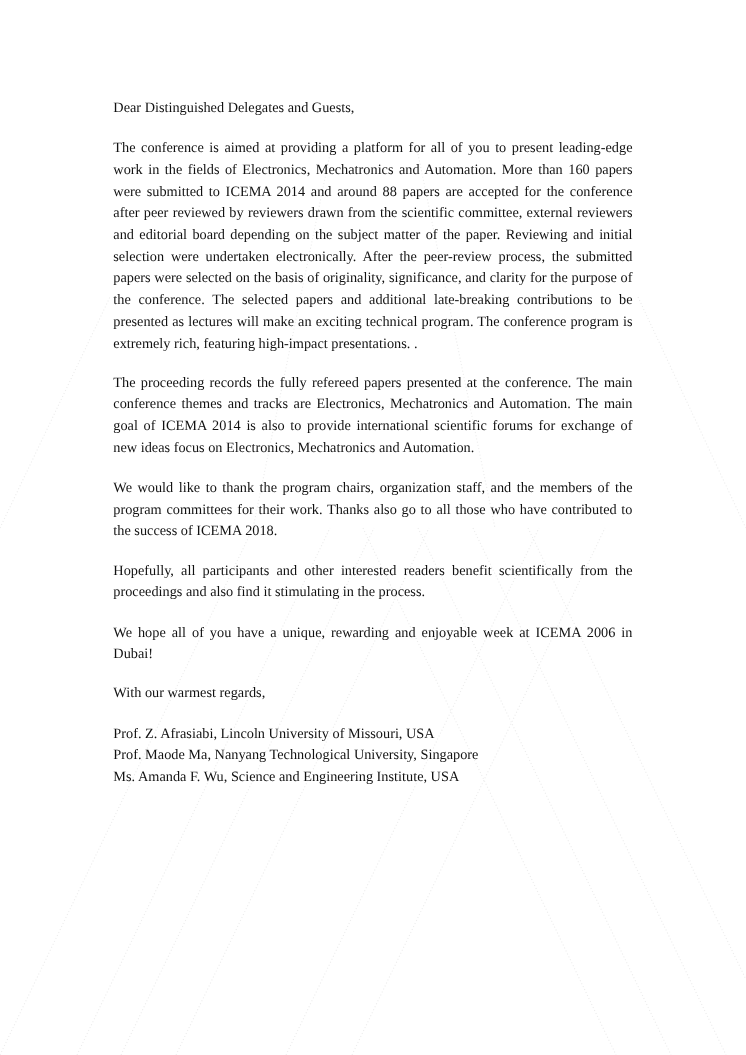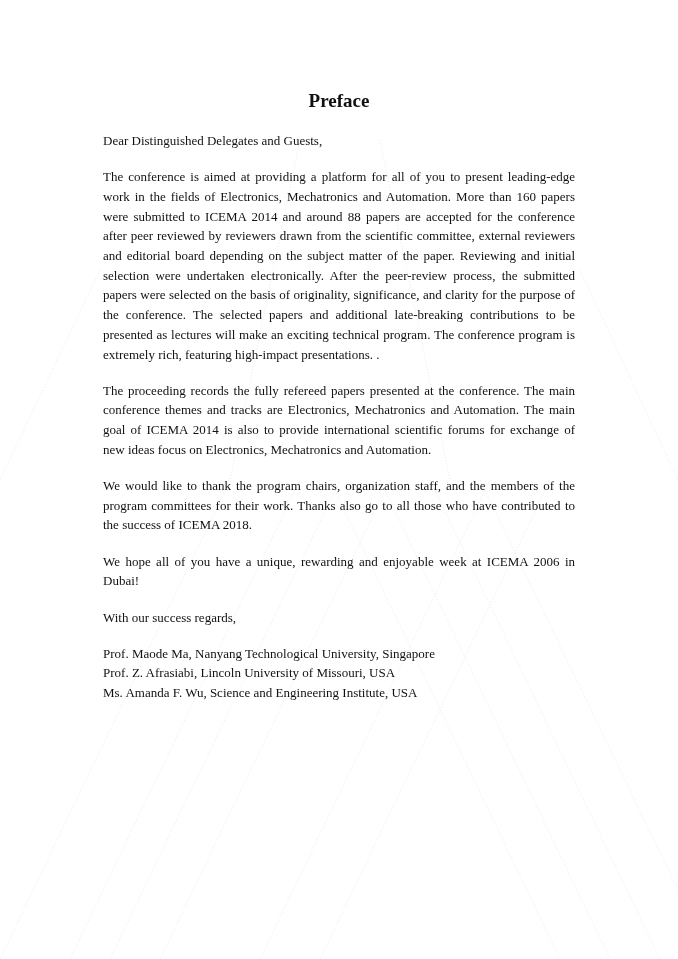"Preface" h1.title { html: <h1>Preface</h1> -> none }
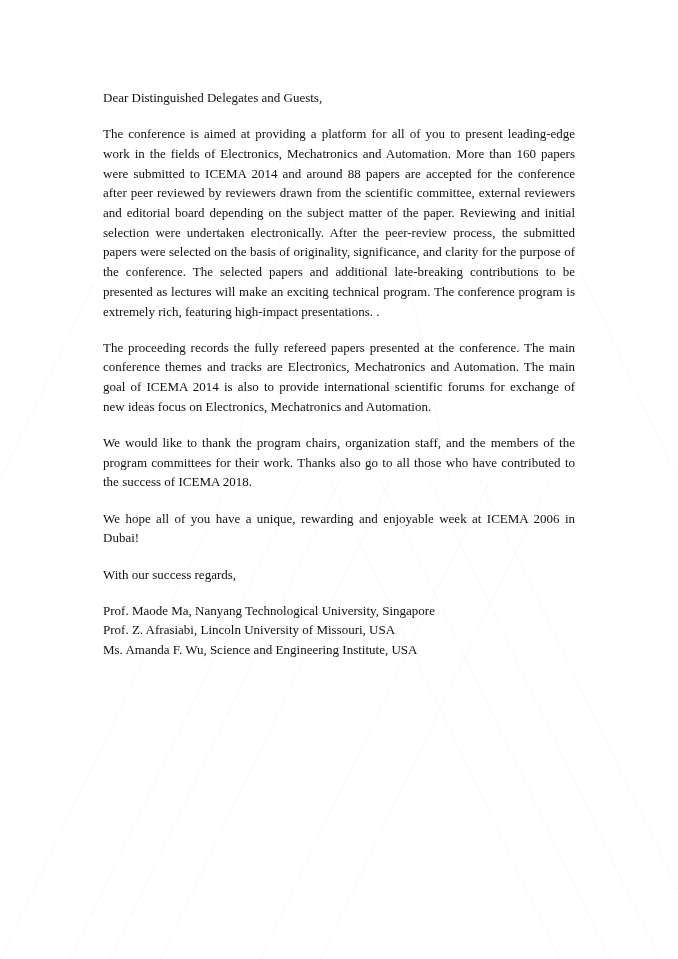"Hopefully, all participants and other" p { html: none -> <p>Hopefully, all participants and other interested readers benefit scientifically from the proceedings and also find it stimulating in the process.</p> }
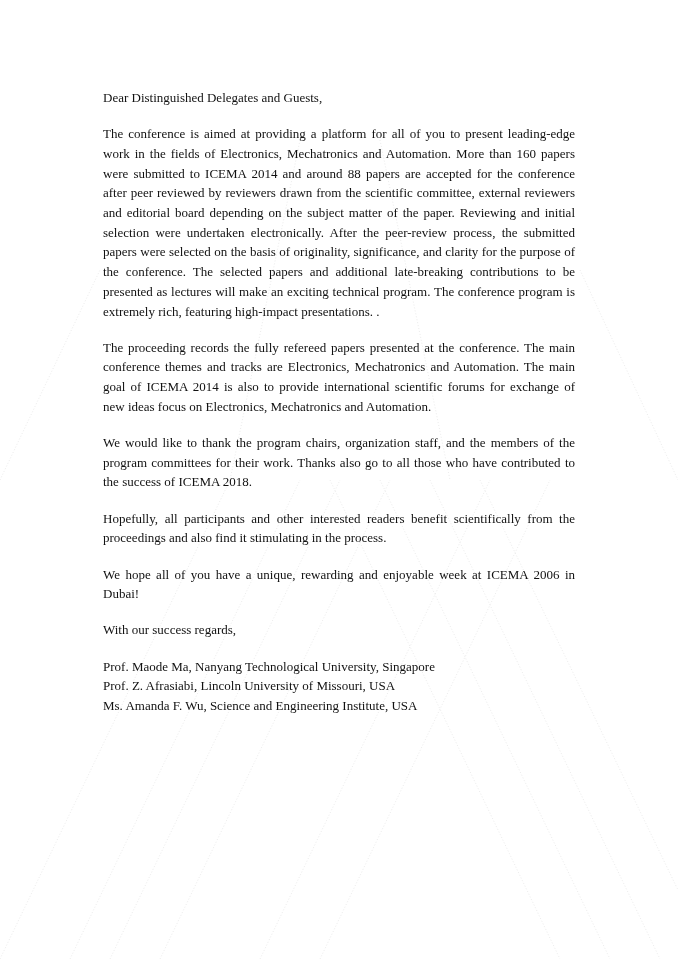"With our success regards," p { text: success -> warmest }
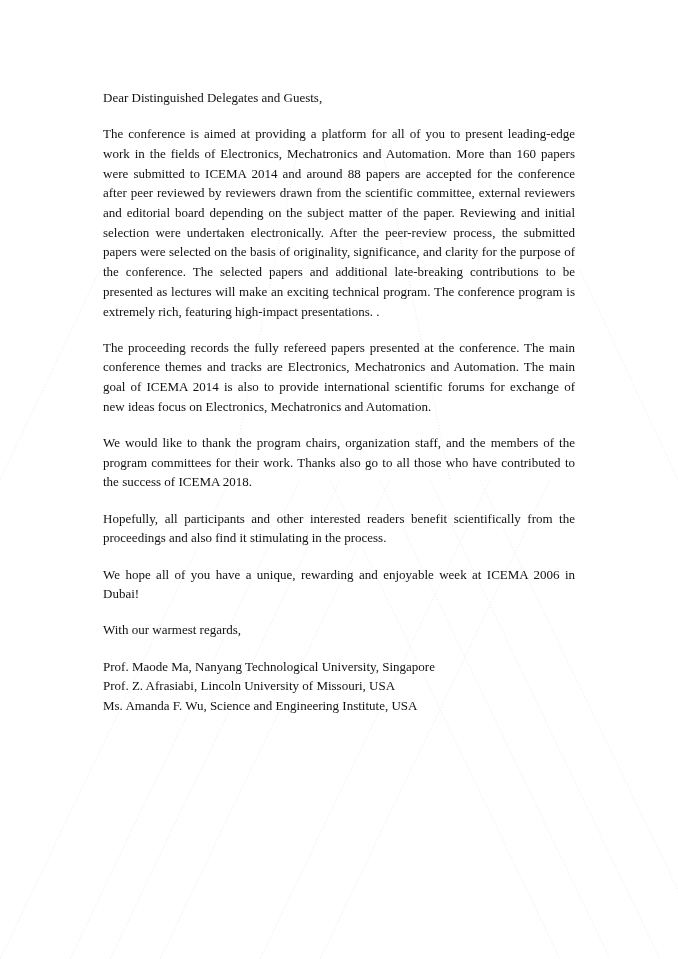"Prof. Maode Ma, Nanyang Technological" p { order: before "Prof. Z. Afrasiabi, Lincoln University" -> after "Prof. Z. Afrasiabi, Lincoln University" }
